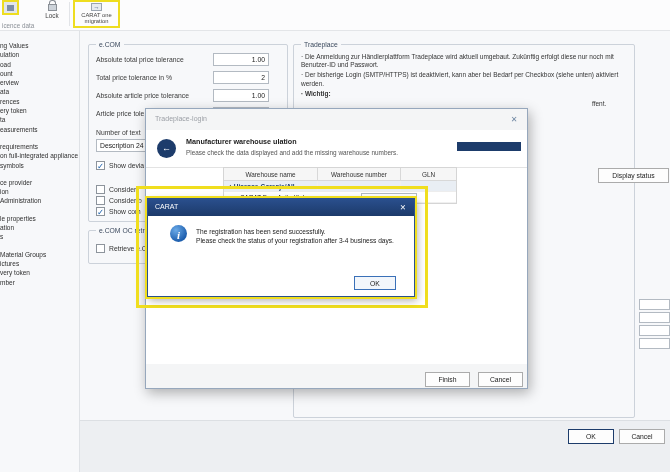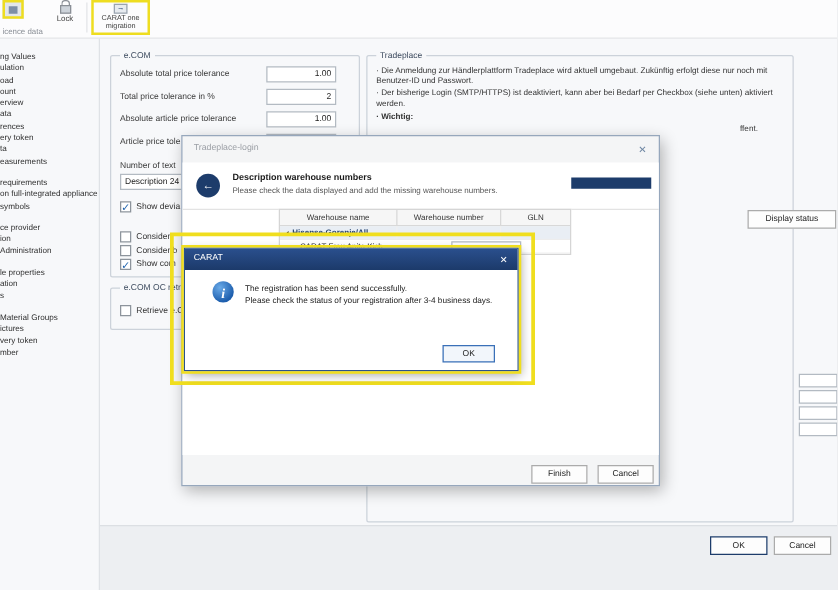"Description warehouse numbers" div { text: Description warehouse numbers -> Manufacturer warehouse ulation }
